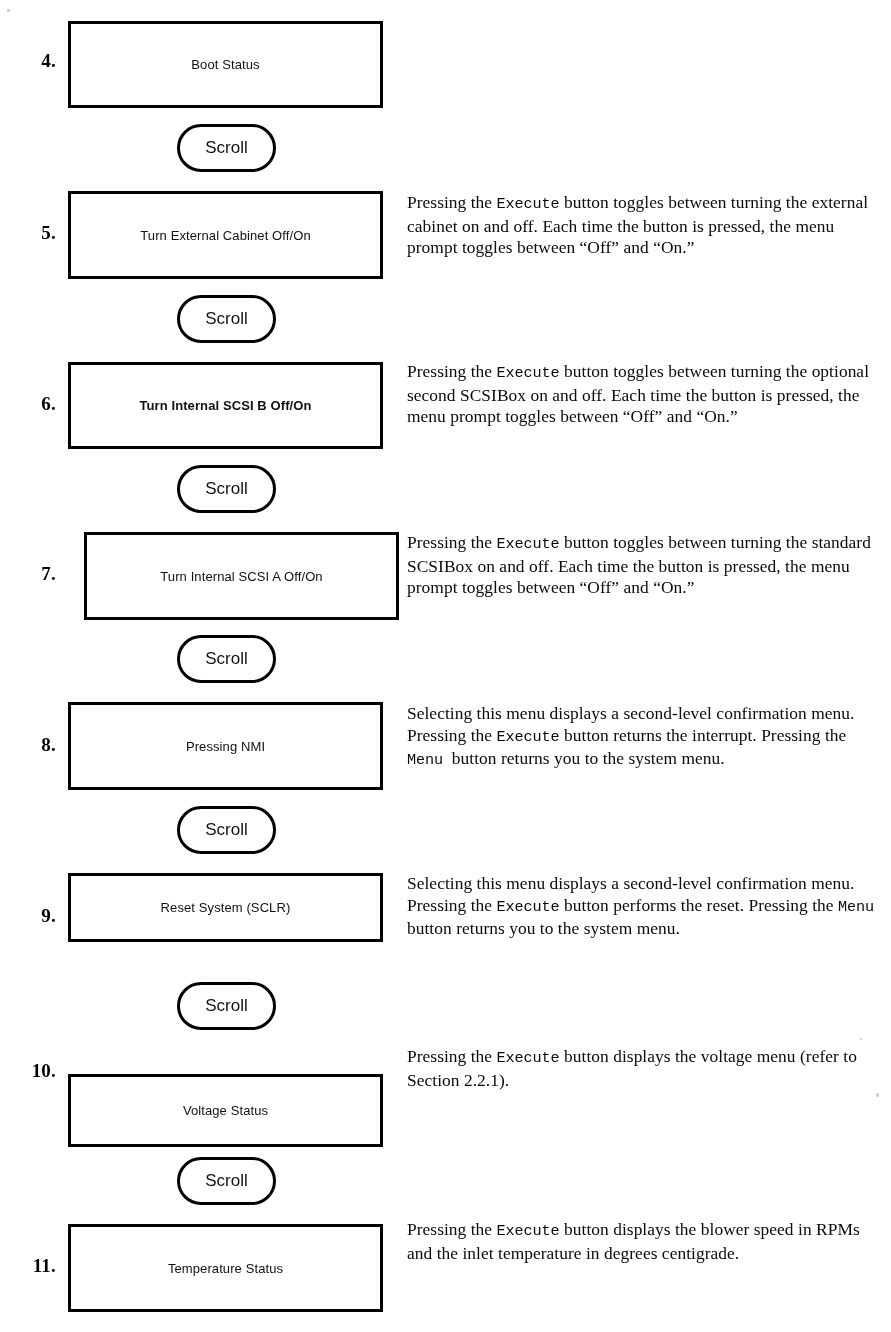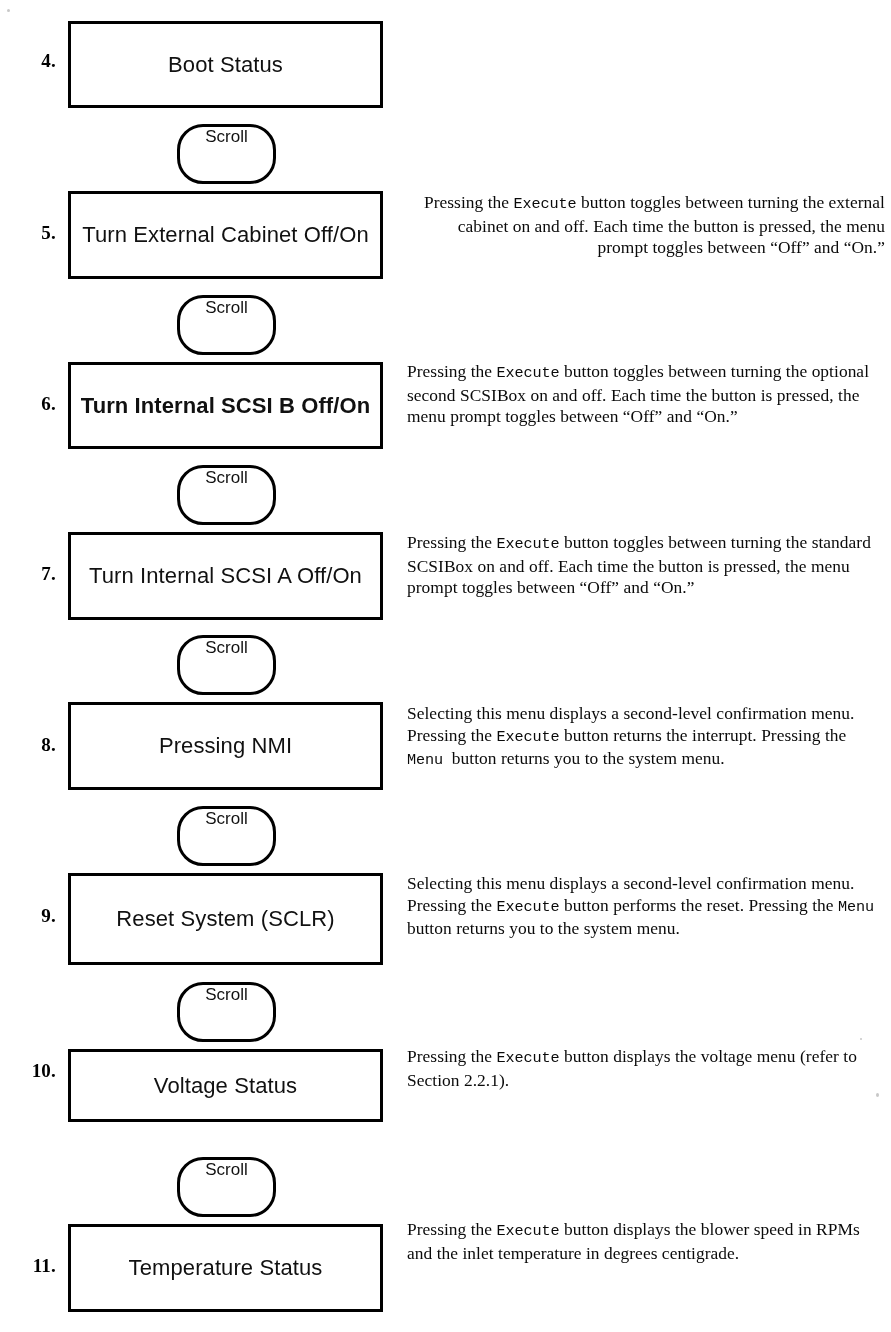"Boot Status" .menubox .label { font-size: 22px -> 13px }
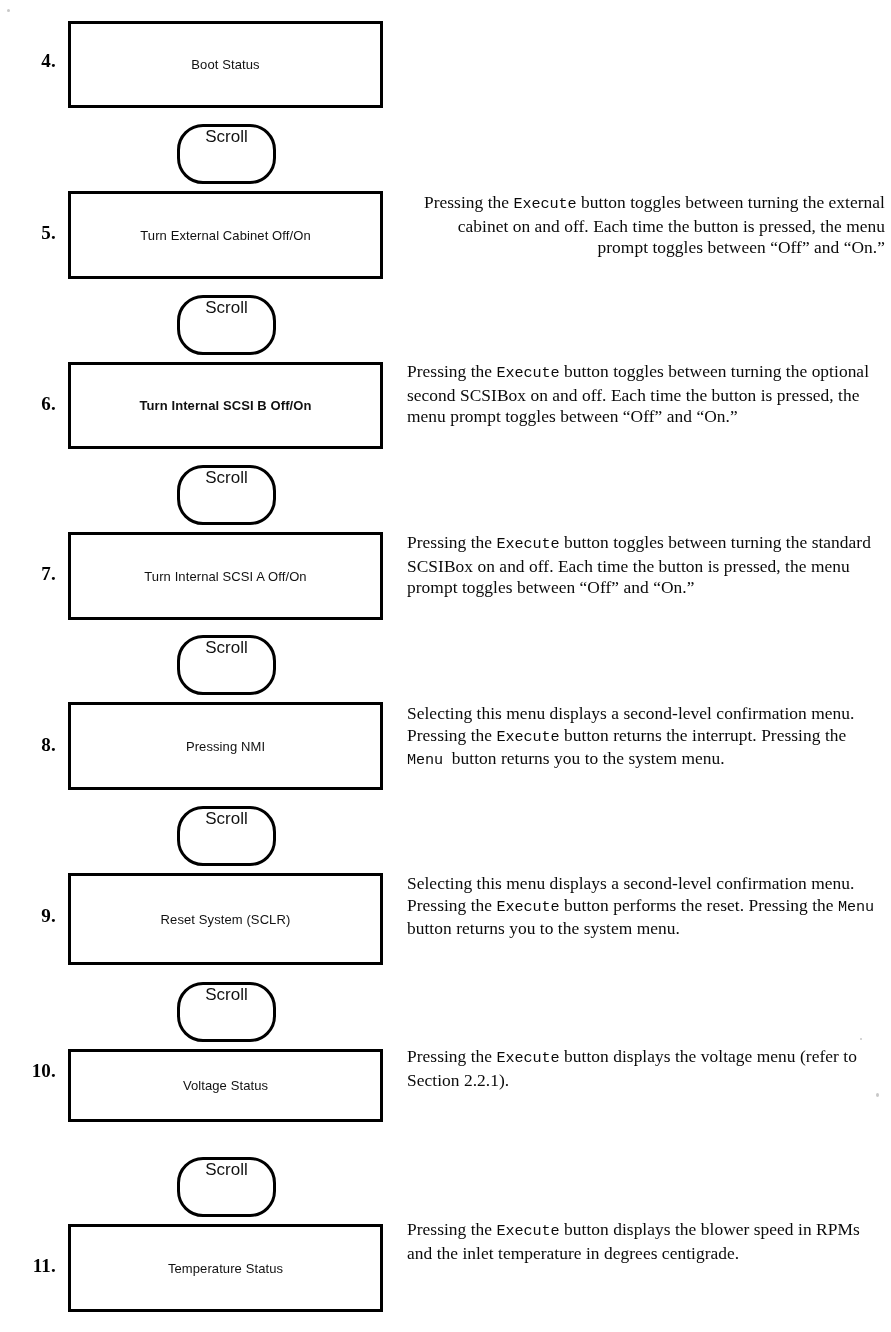"Scroll" .scroll-pill { align-items: flex-start -> center; height: 60px -> 48px }
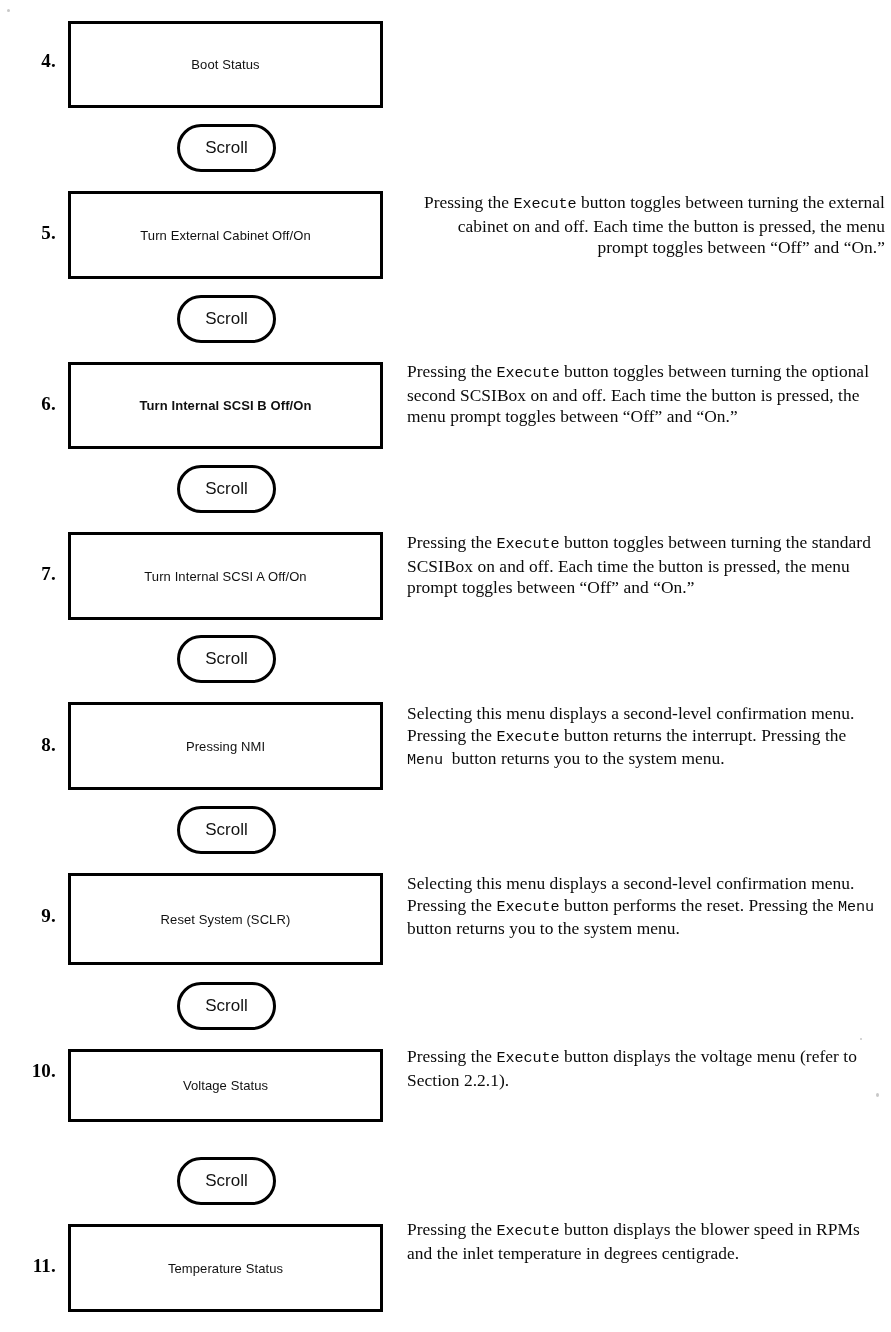"Pressing the Execute button toggles between turning the external" div.desc { text-align: right -> none }
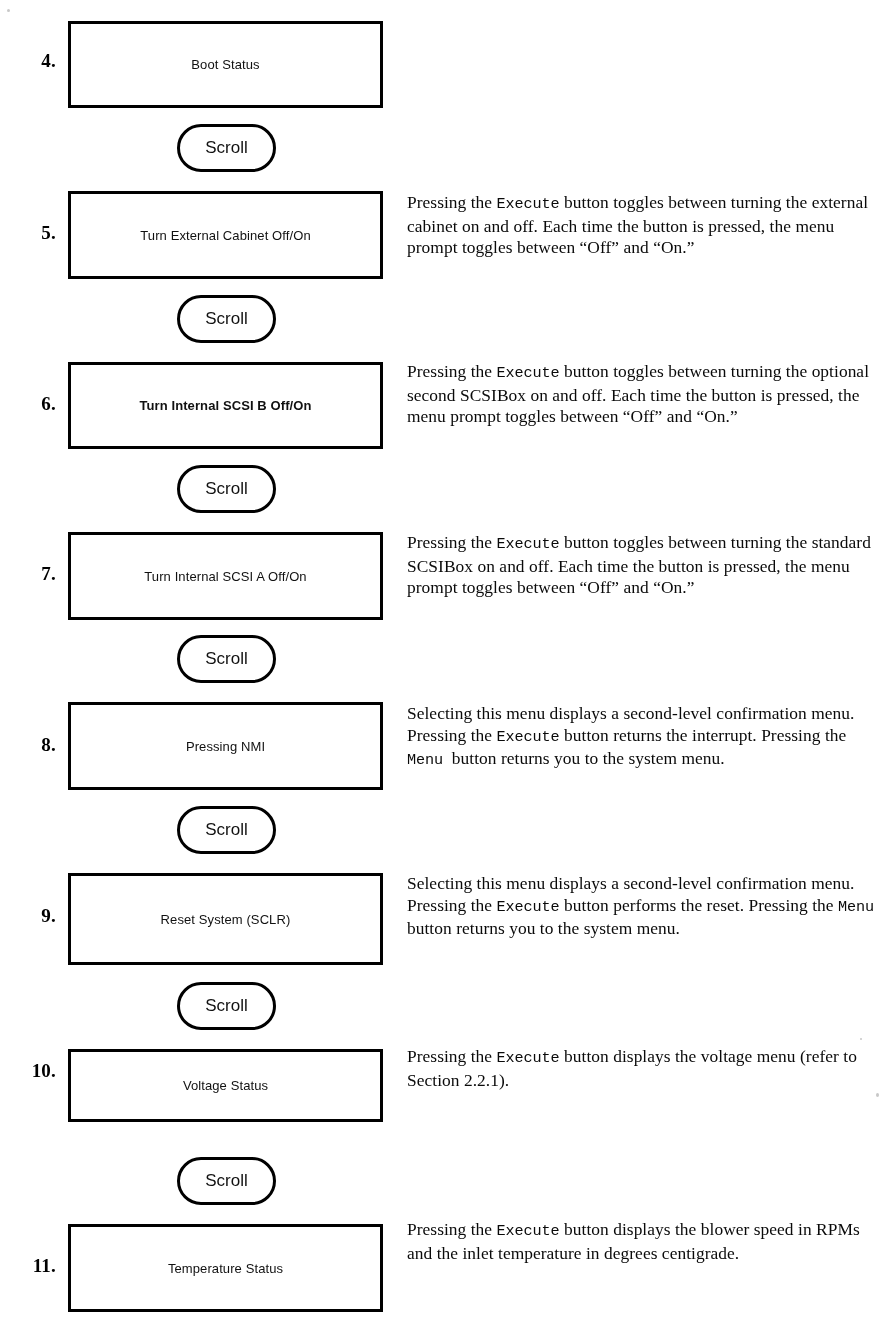"Turn Internal SCSI A Off/On" div.menubox { margin-left: none -> 16px }
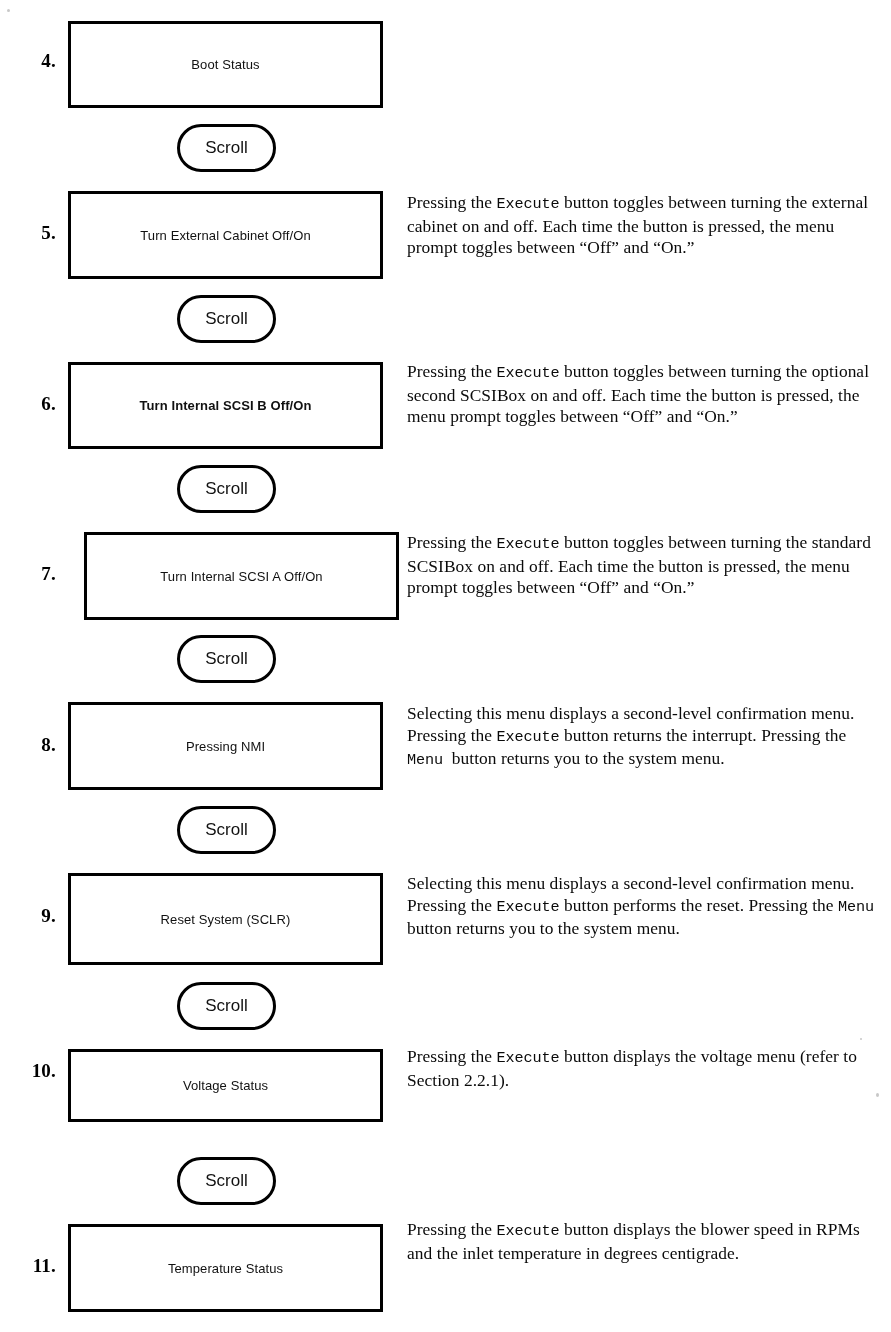"Reset System (SCLR)" div.menubox { height: 92px -> 69px }
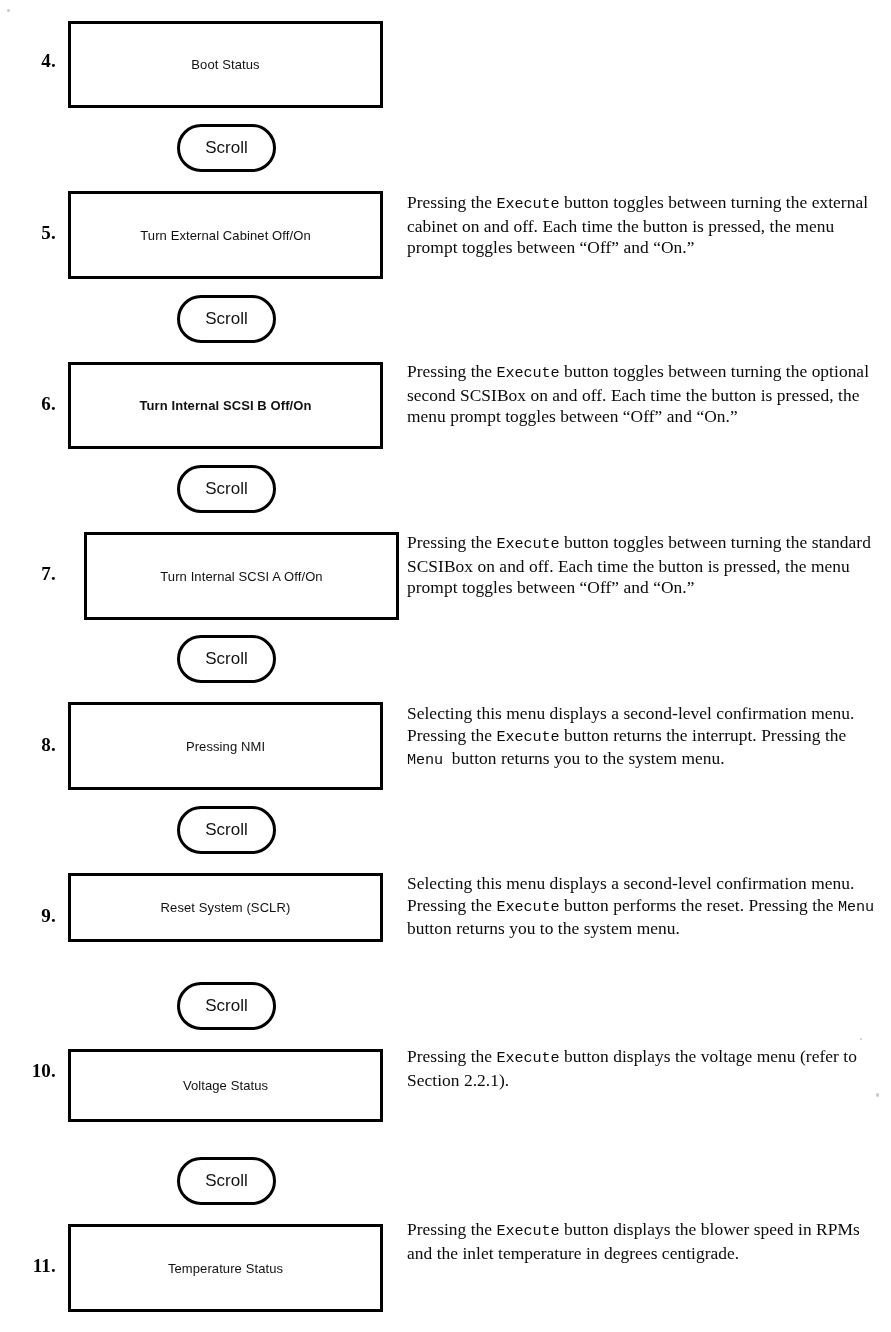"Voltage Status" div.menubox { top: 1049px -> 1074px }
